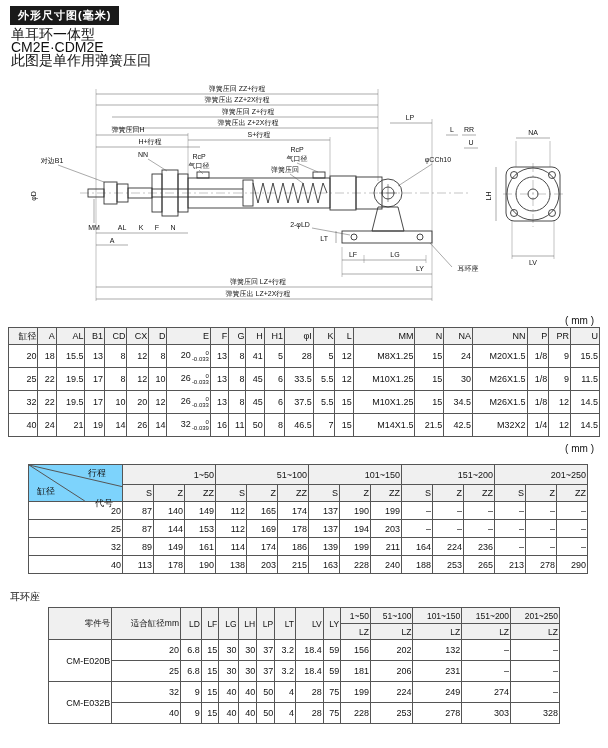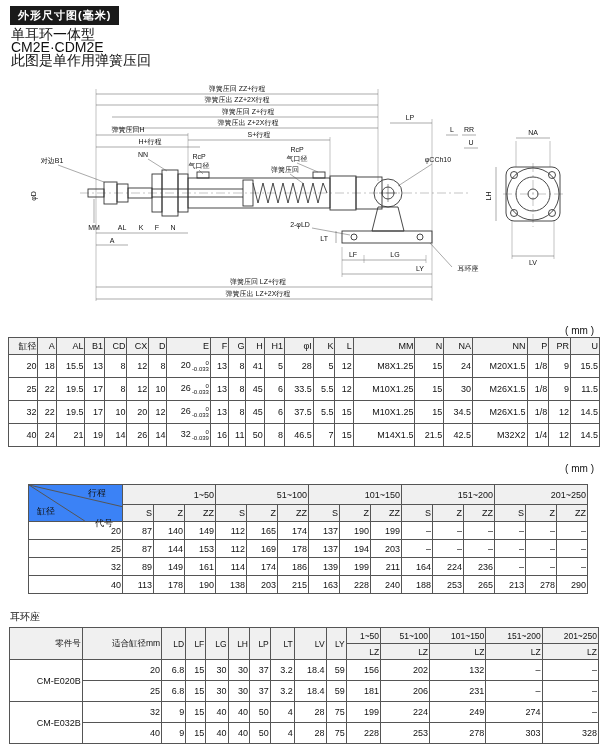"( mm )" .unit { margin-top: 16px -> 6px }
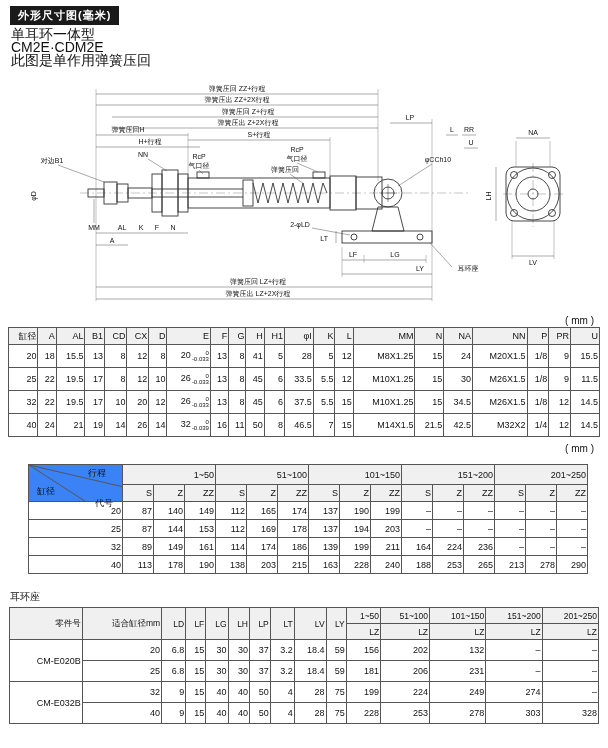"行程" .t2 .corner { background: #3b82f6 -> #7dd3fc }
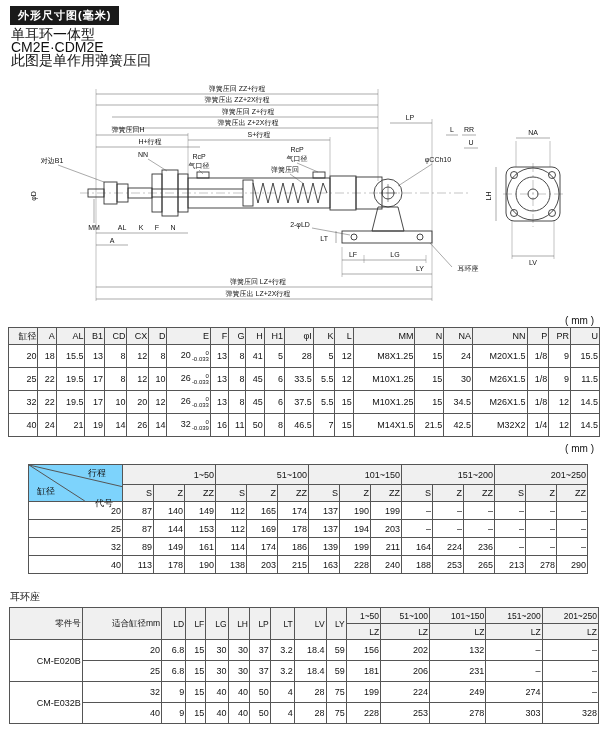"零件号" .t3 { width: 590px -> 512px }
